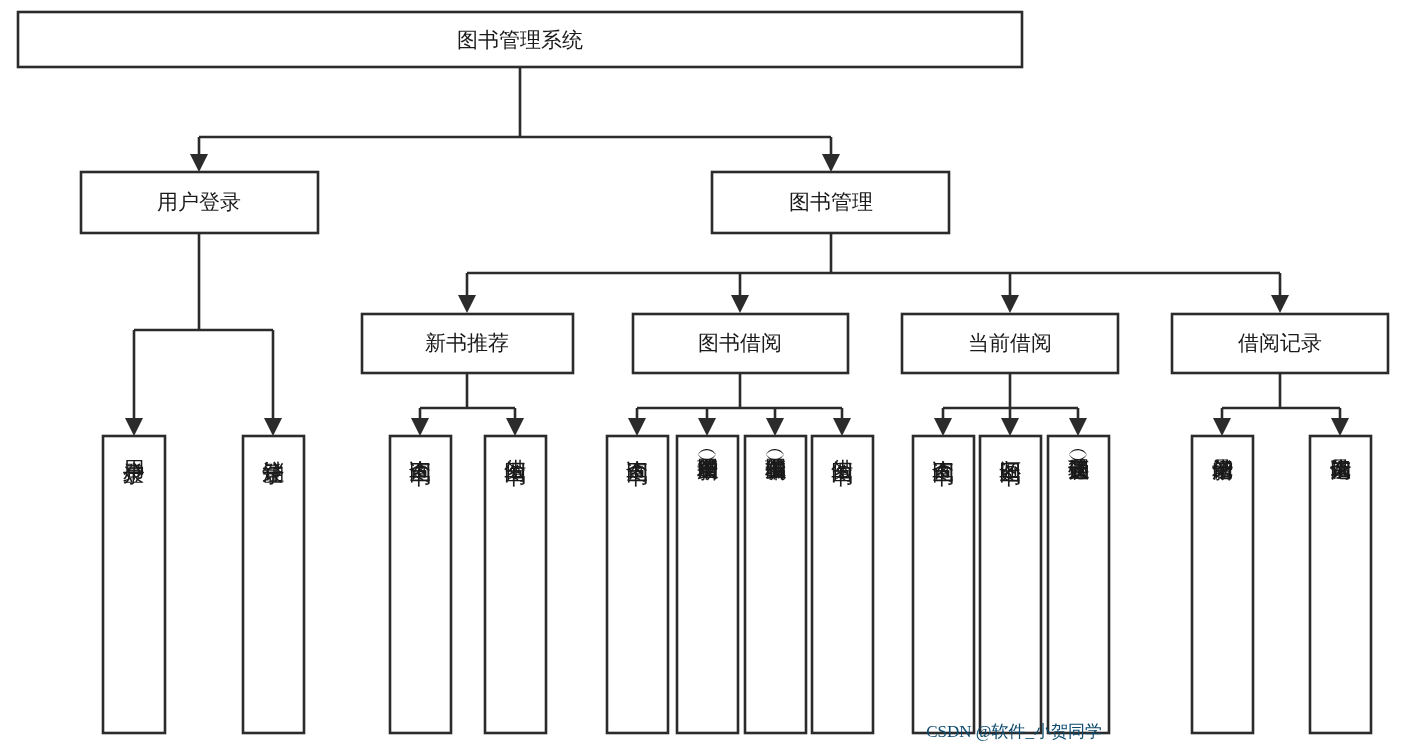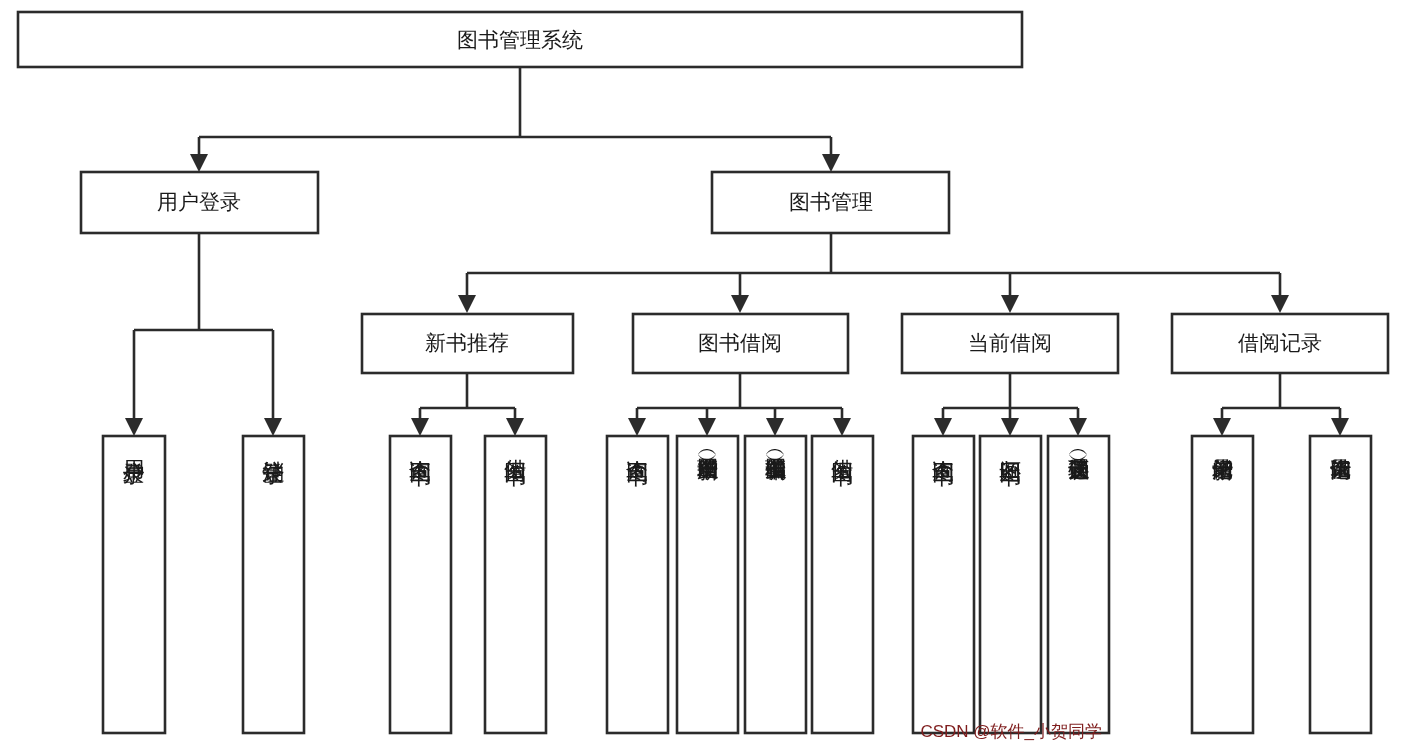"CSDN @软件_小贺同学" .watermark { color: #7f1d1d -> #0c4a6e; font-family: Liberation Sans, sans-serif -> Liberation Serif, serif }
